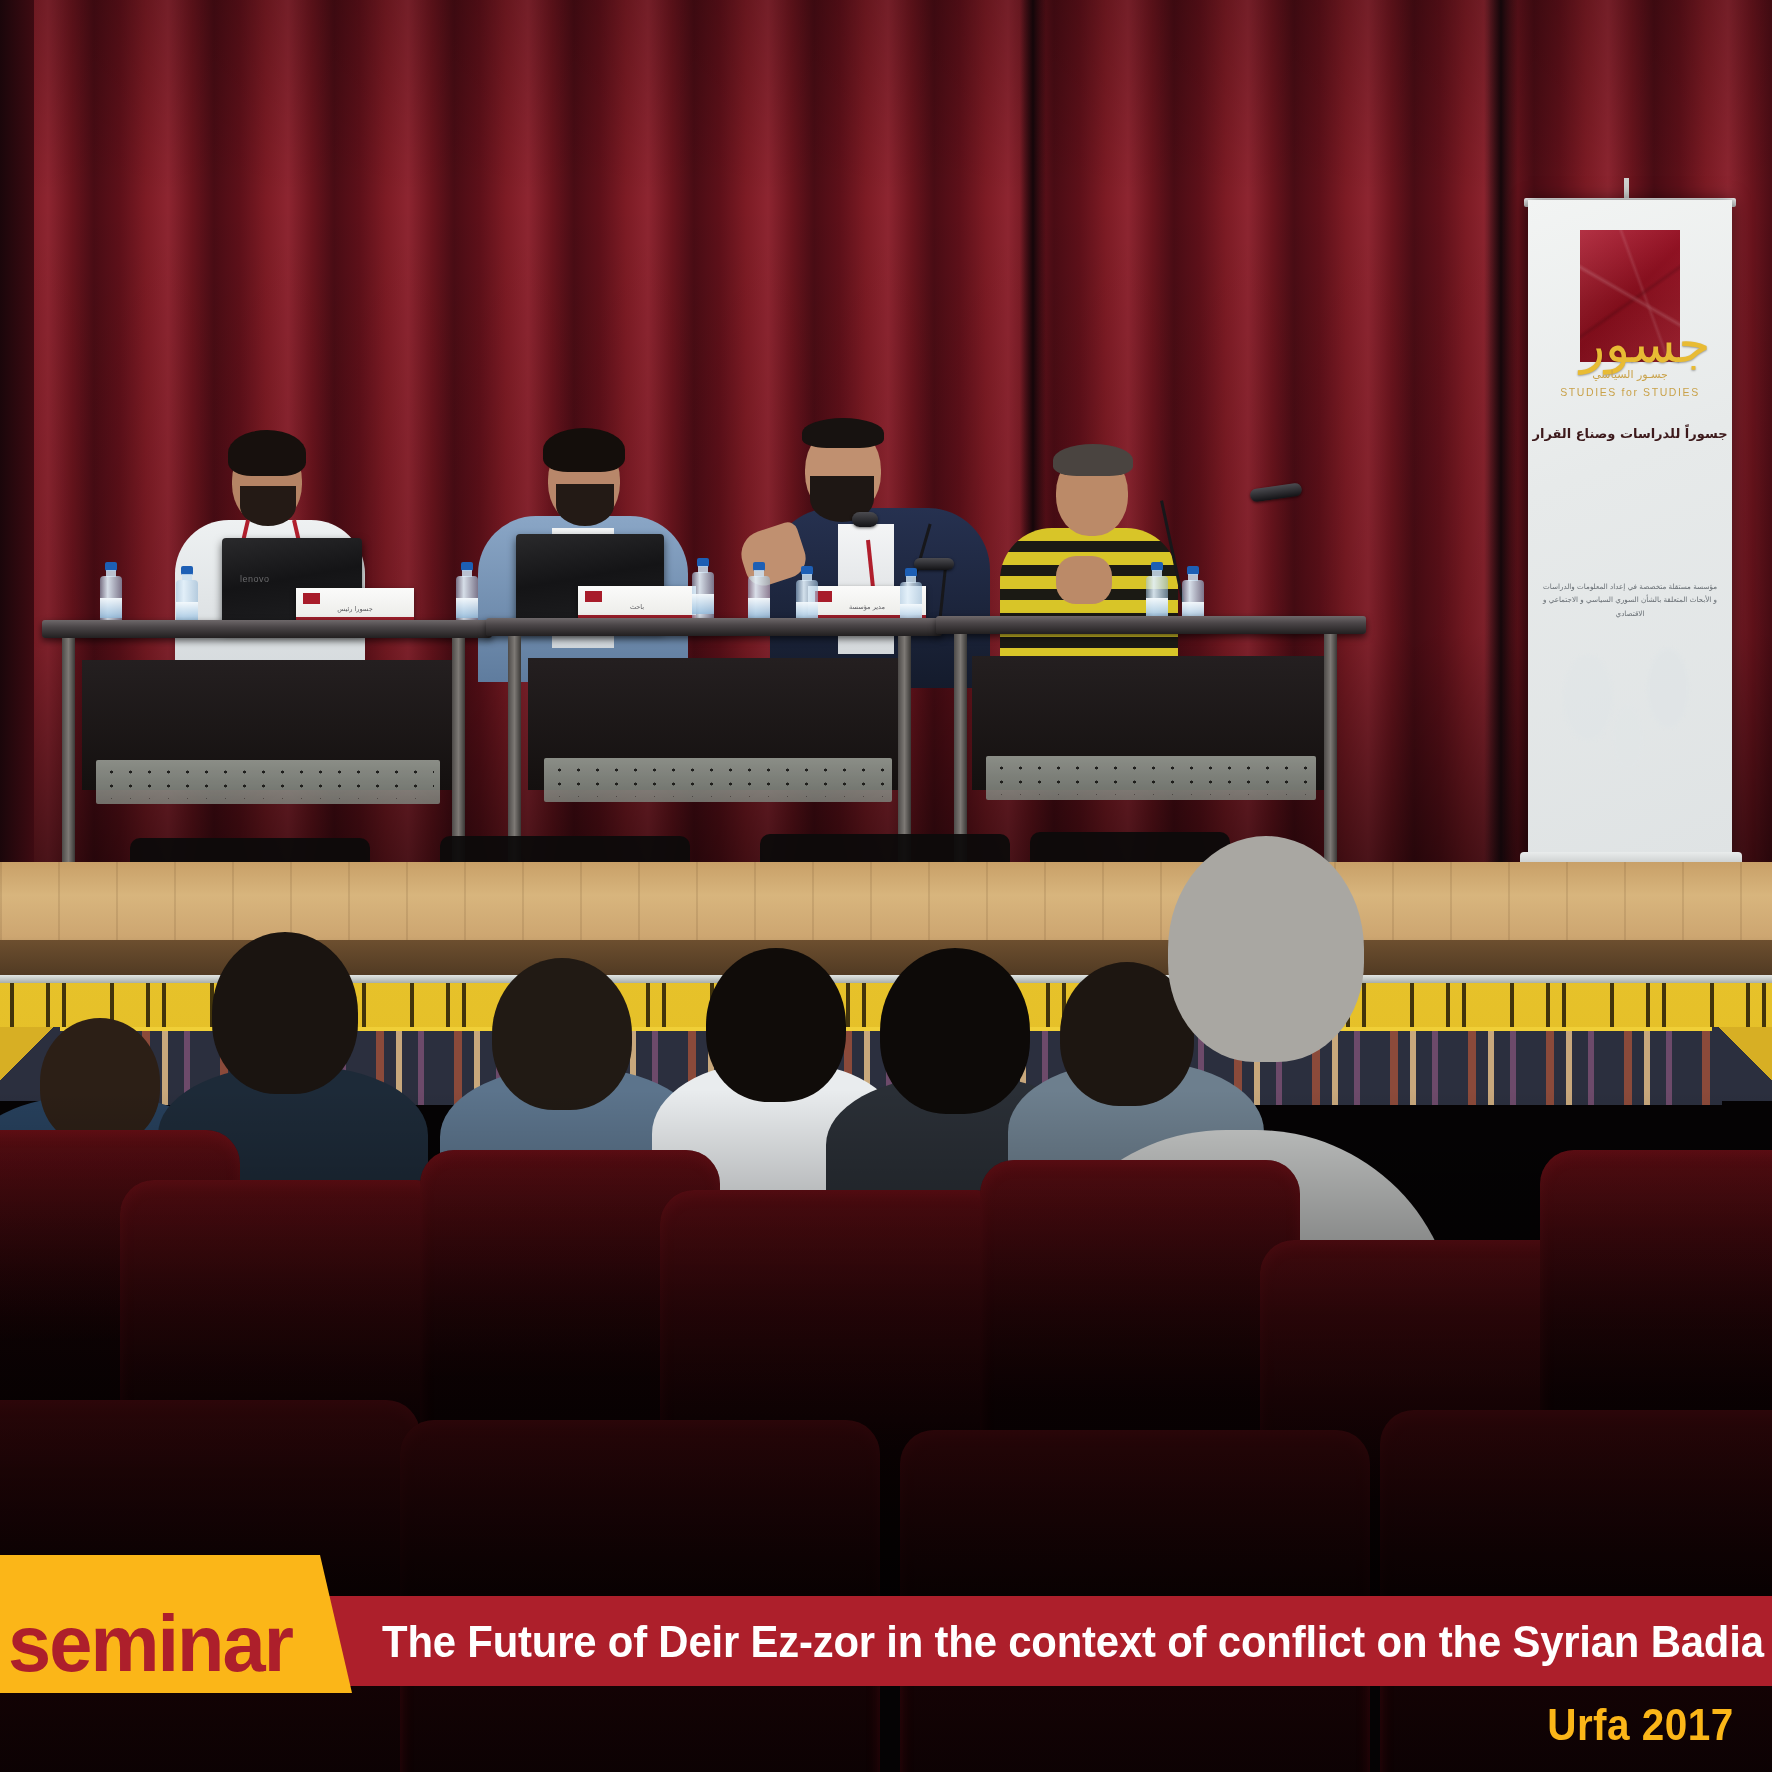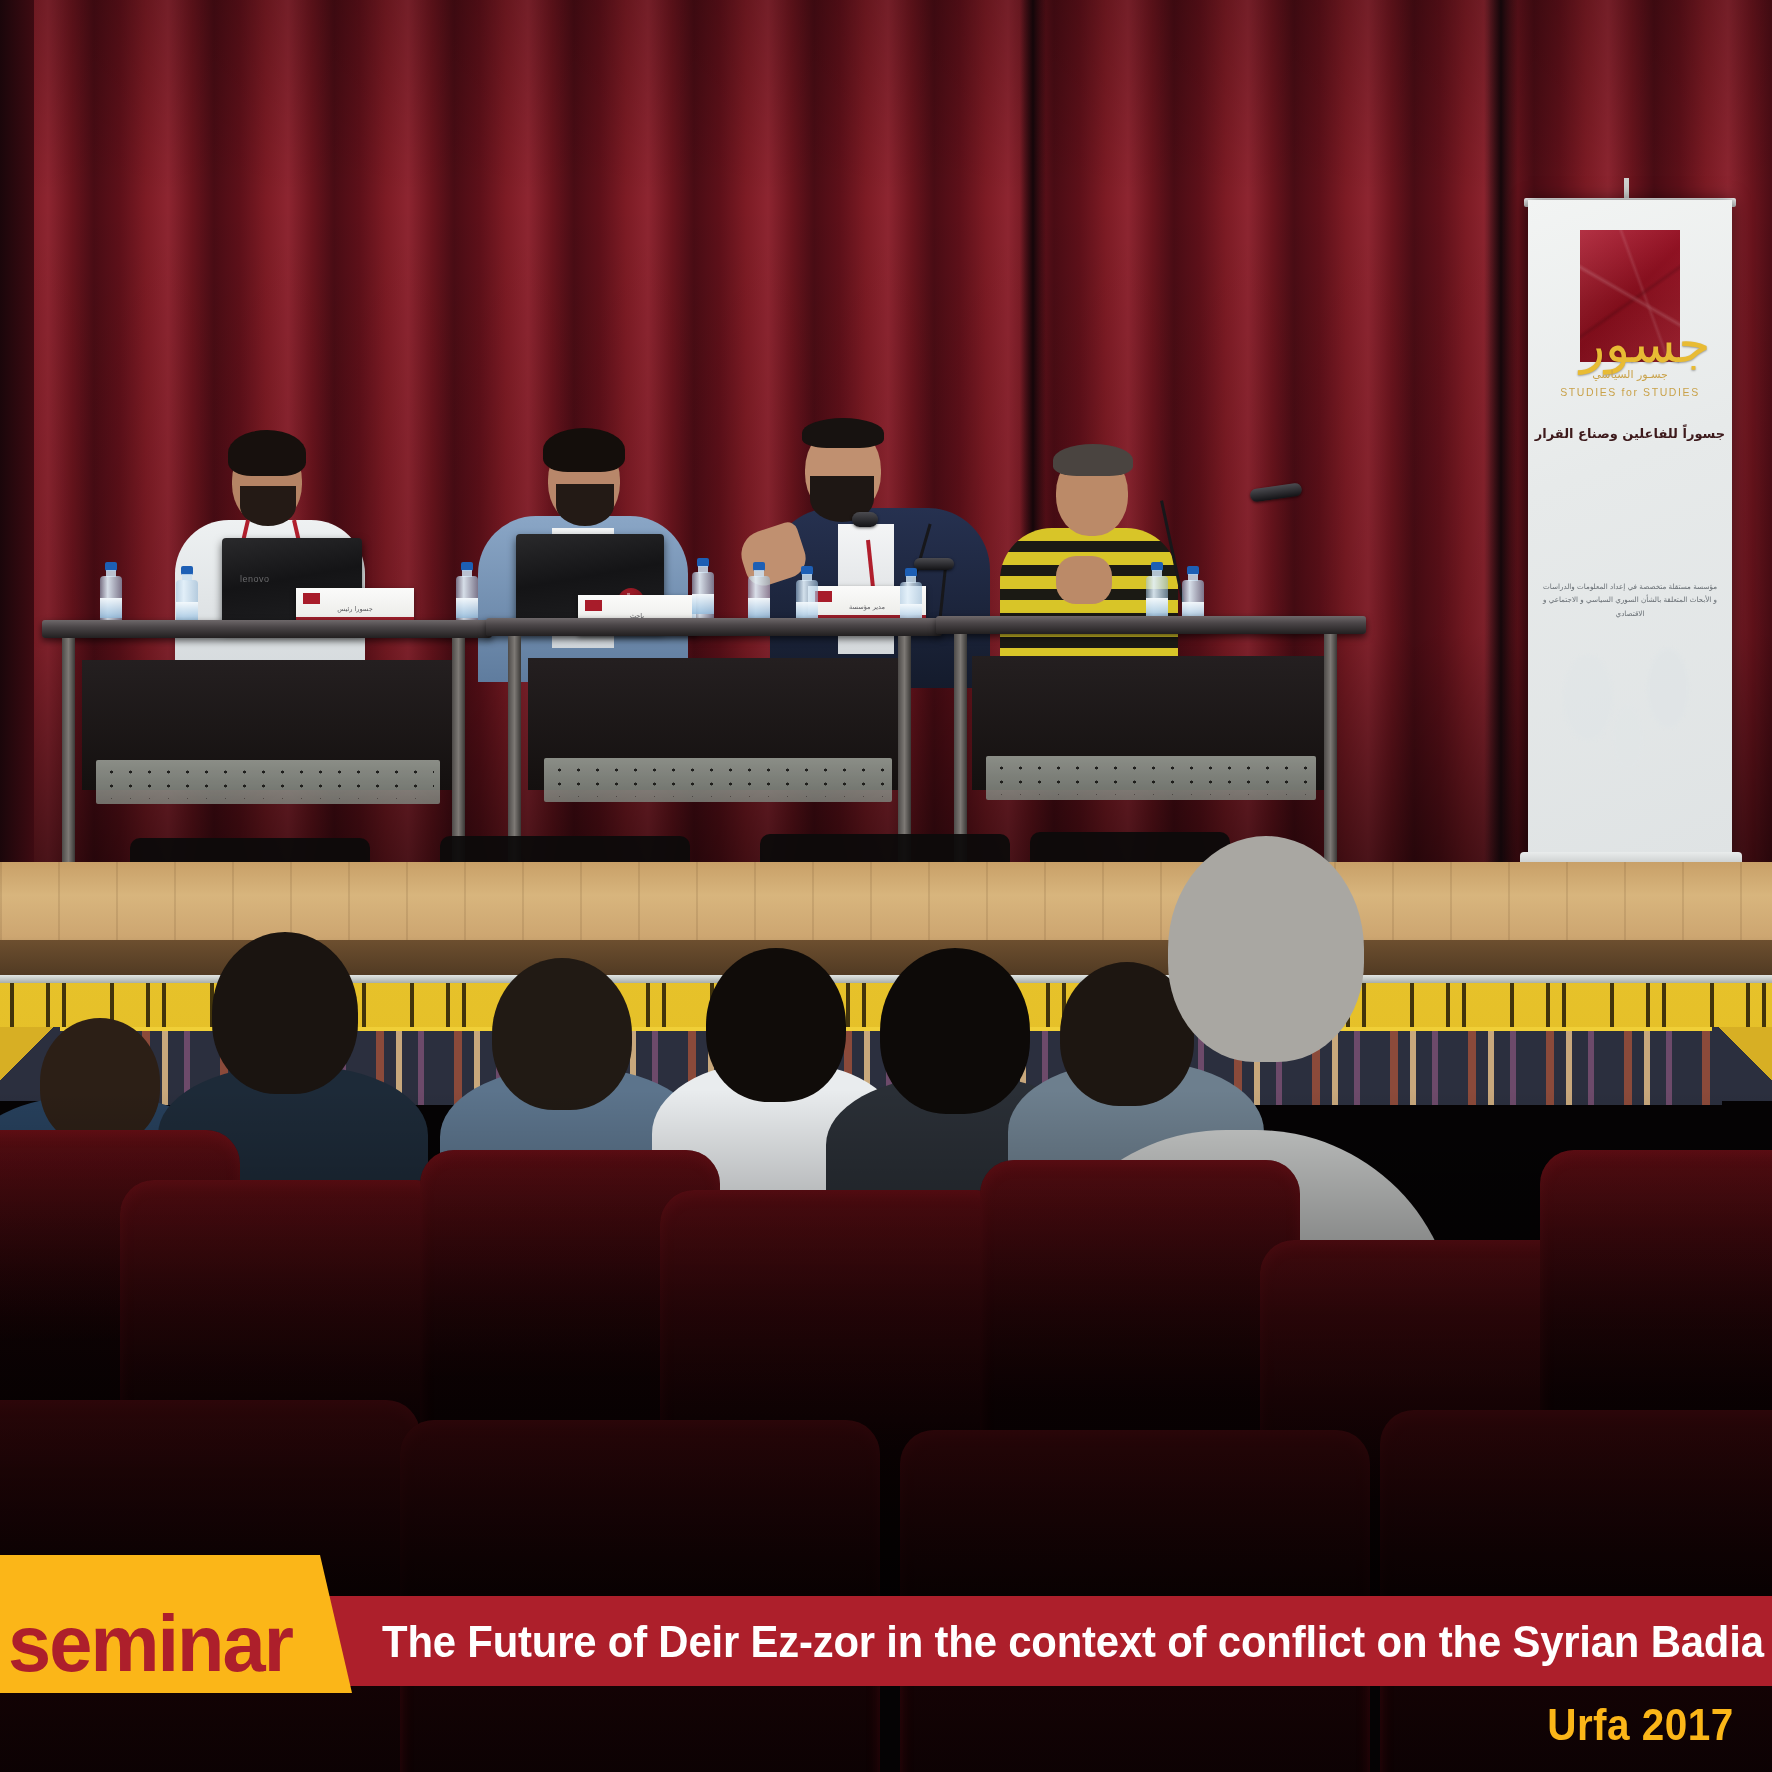"جسوراً للفاعلين وصناع القرار" div.rollup-tagline { text: للفاعلين -> للدراسات }
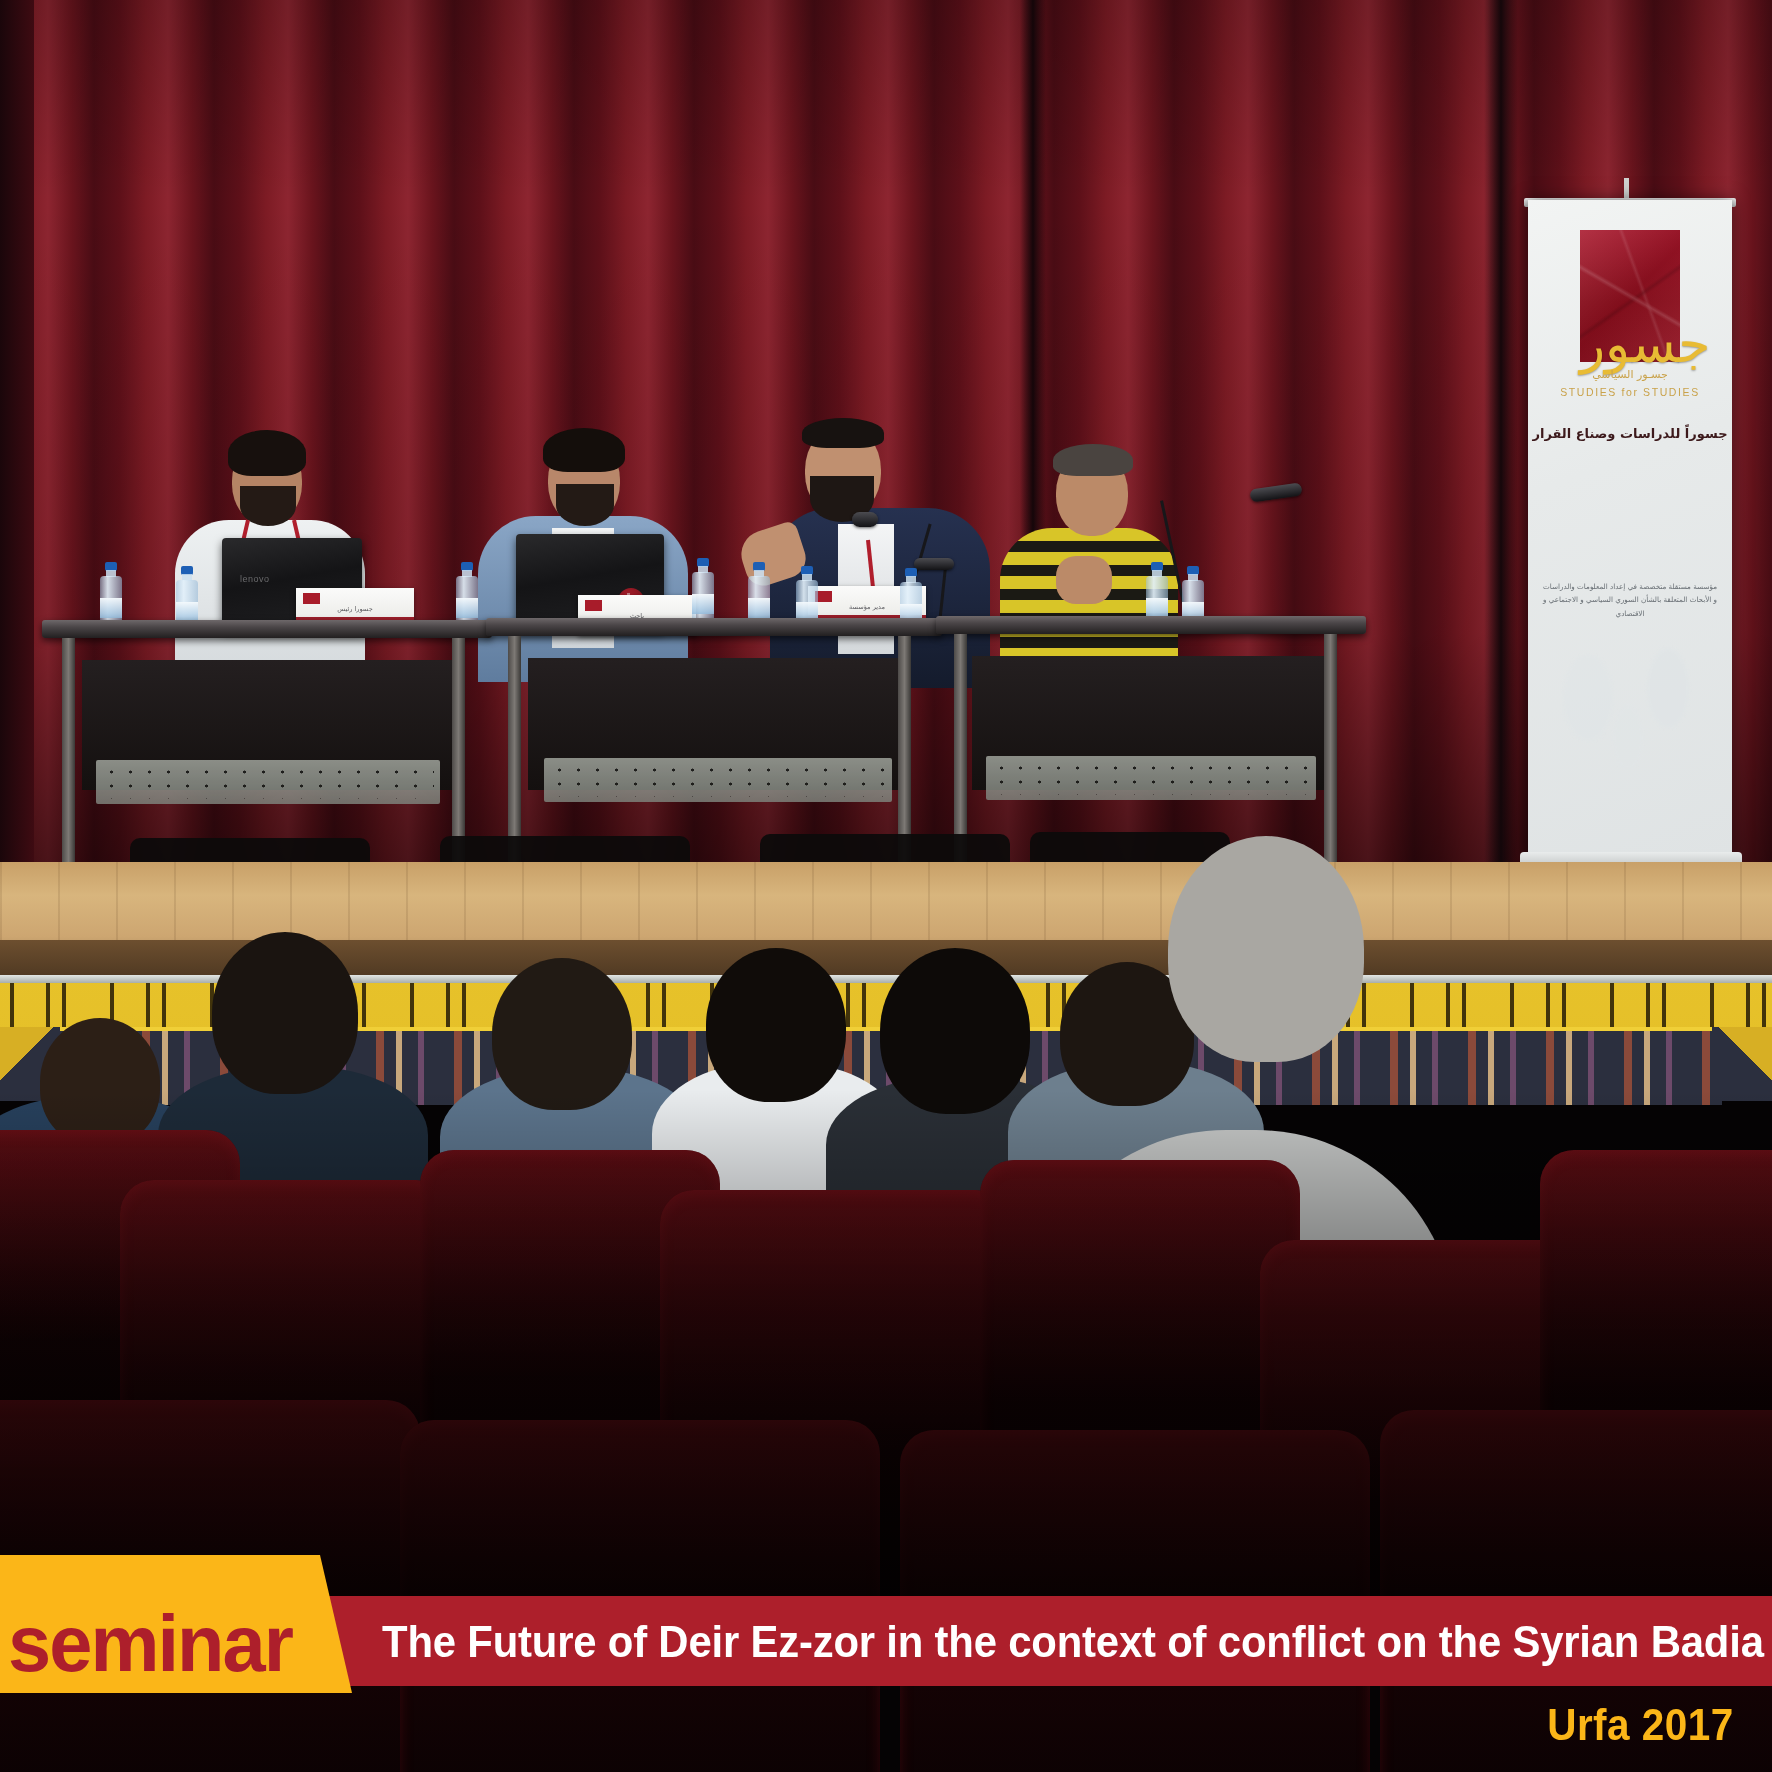"باحث" div.plate { margin-top: 9px -> none }
